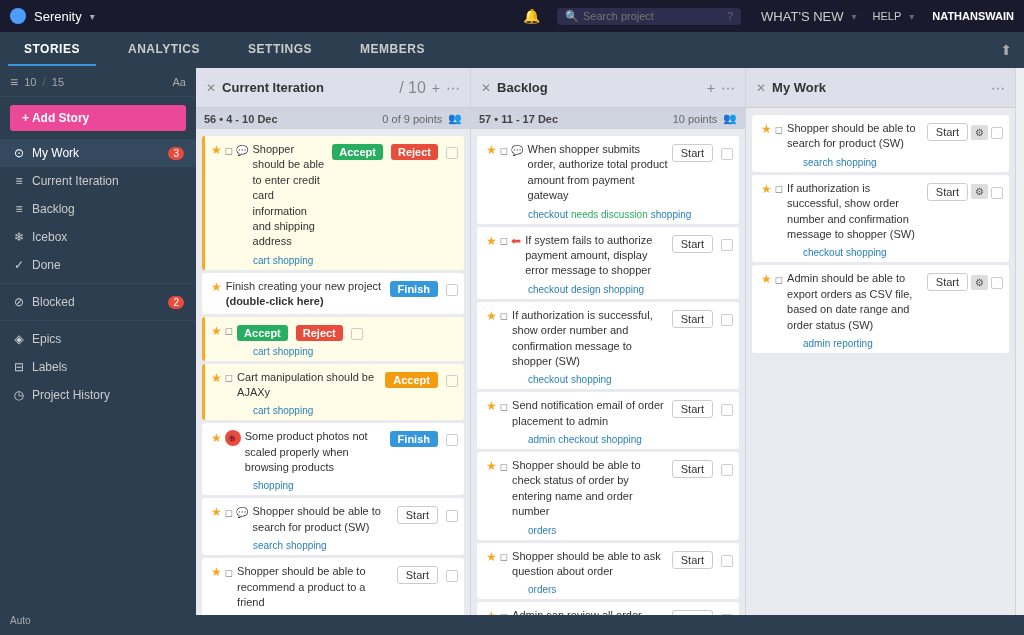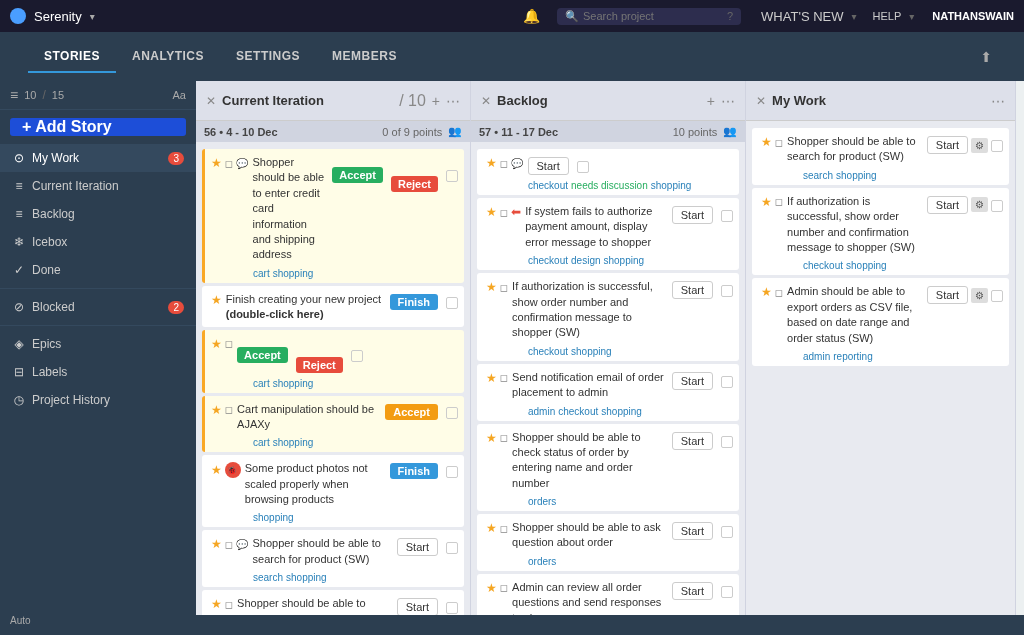"STORIES" .sub-nav { gap: 0 -> 16px; height: 49px -> 36px; padding: 0 28px -> 0 8px }
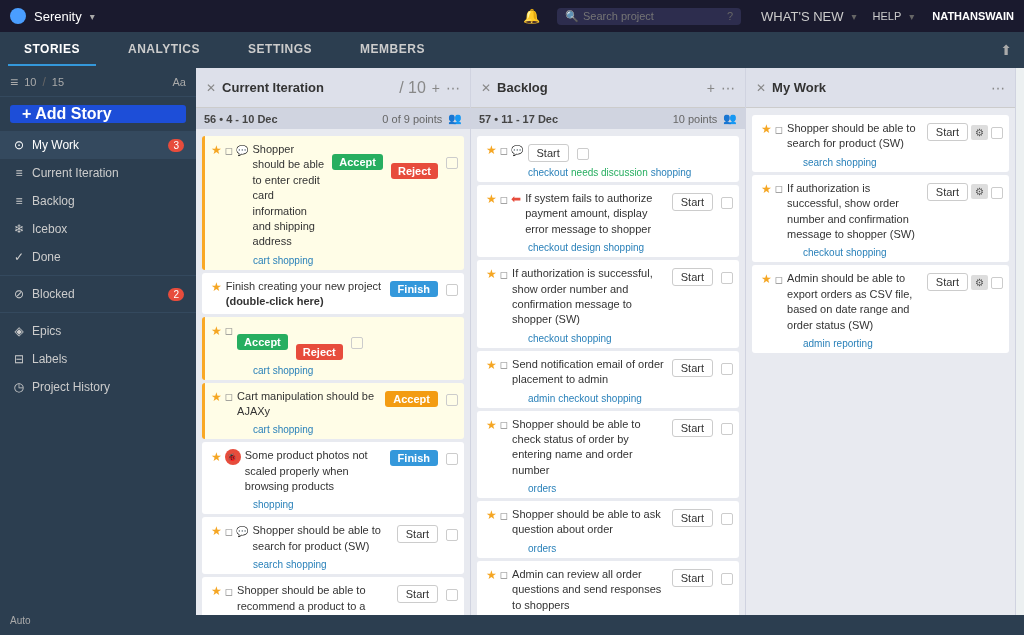"+ Add Story" .sidebar-add-story { background: #1d4ed8 -> #ec4899; font-size: 16px -> 12px; padding: 0 12px -> 6px 12px }
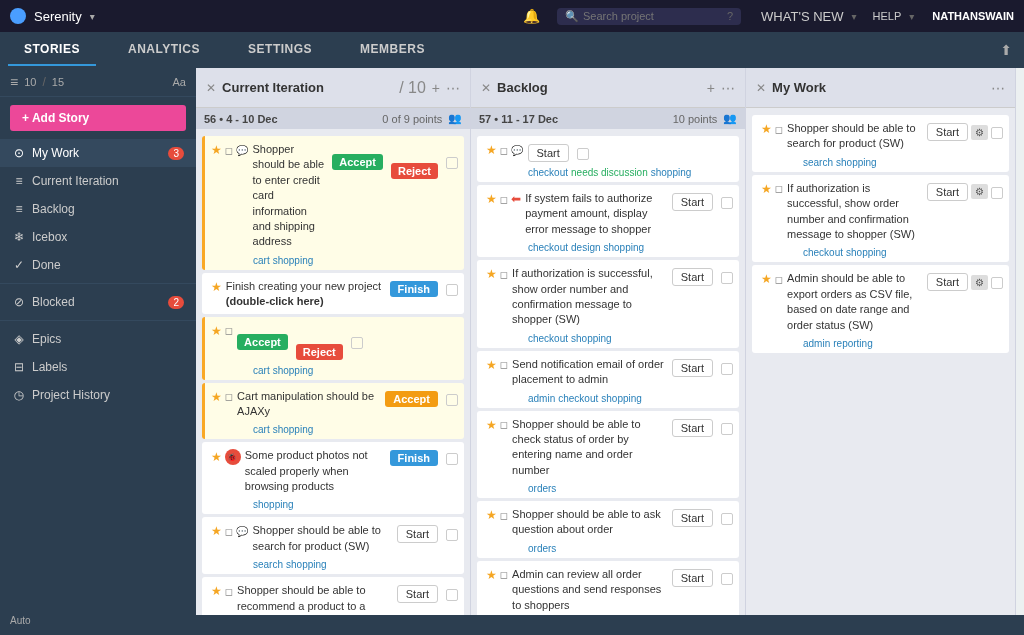"Reject" .btn-reject { margin-top: 19px -> none }
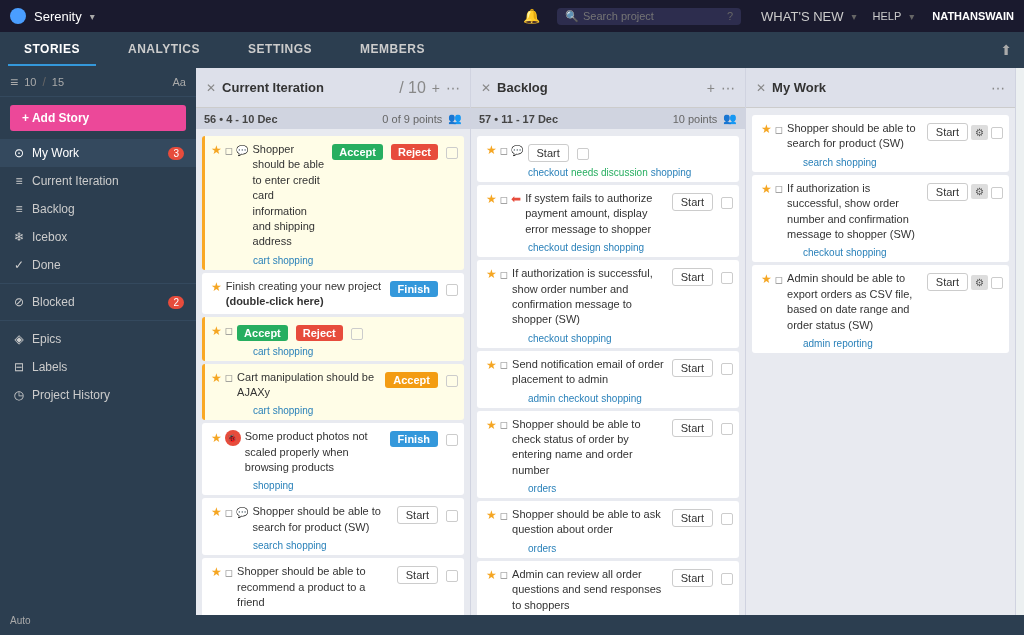"When shopper submits order, authorize" span.story-text { html: none -> <span>When shopper submits order, authorize total product amount from payment gateway</span> }
